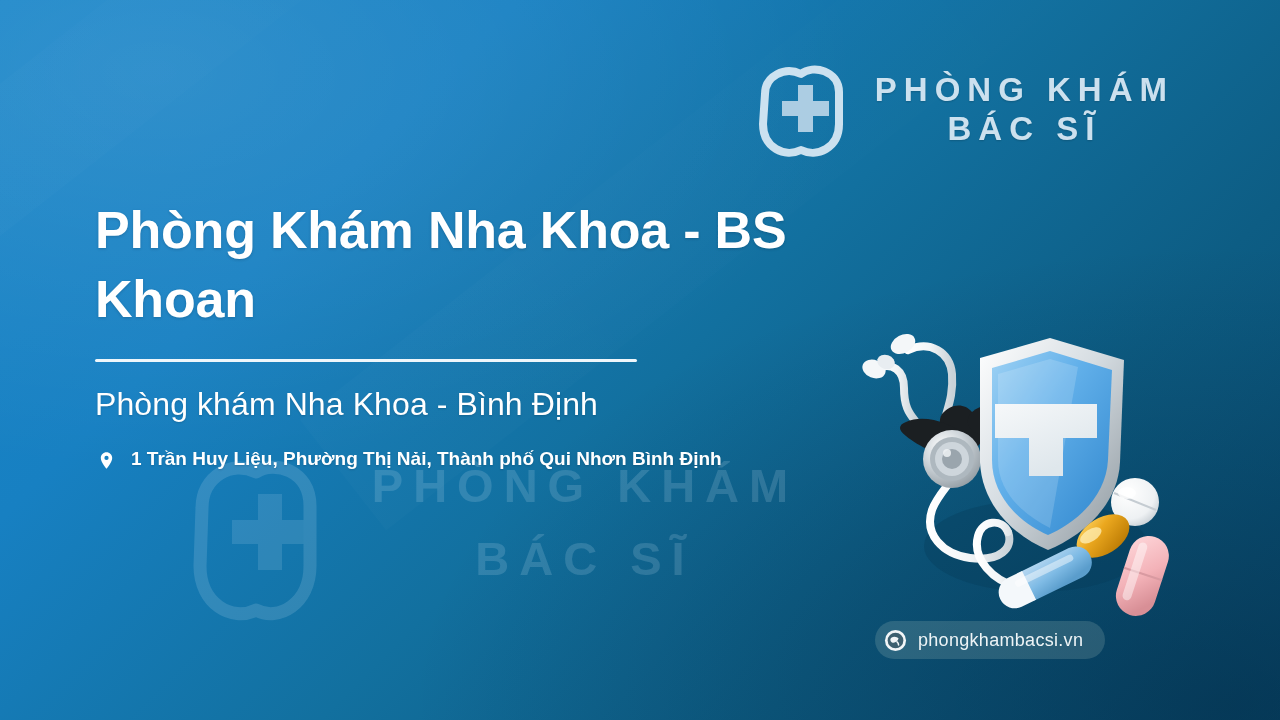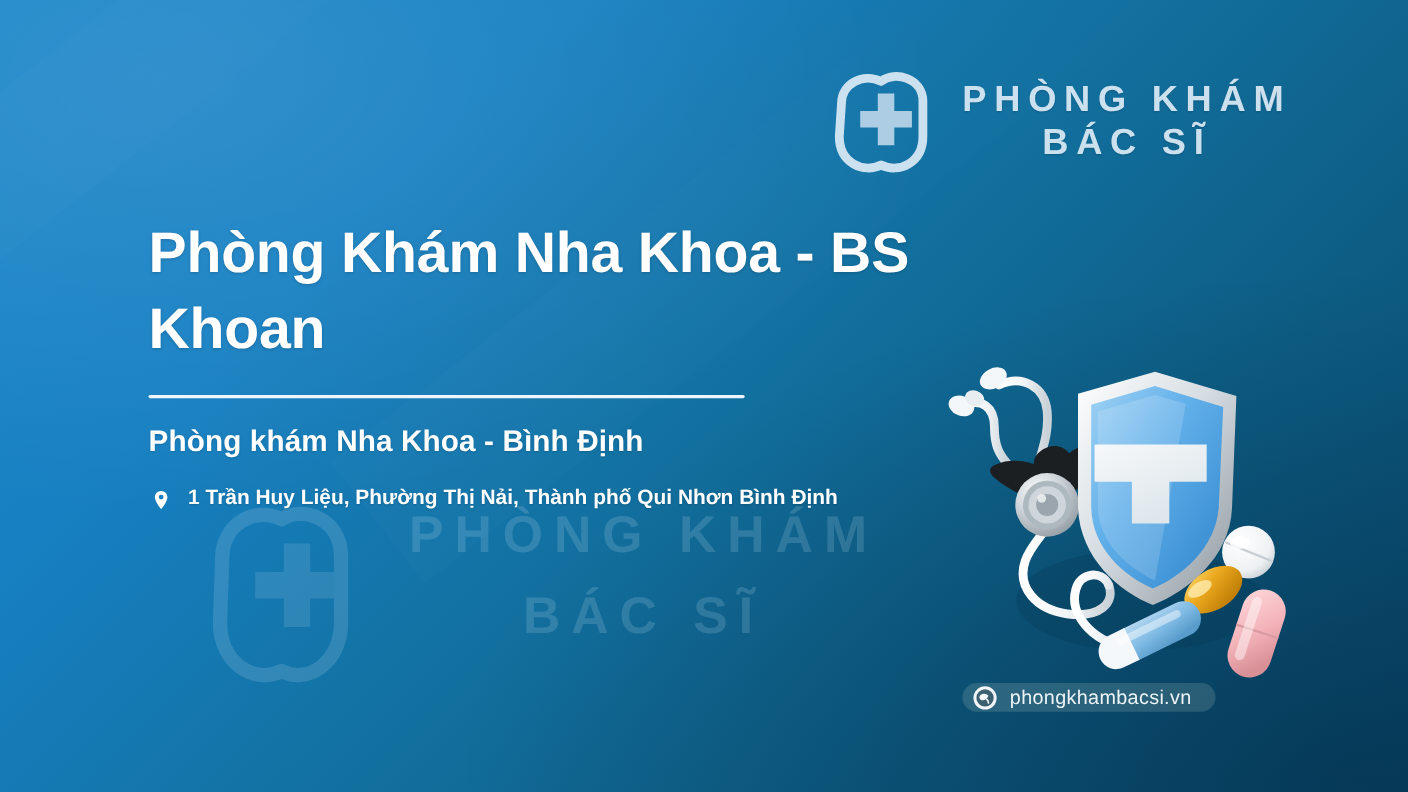"Phòng Khám Nha Khoa -" #info { margin-left: 40px -> none }
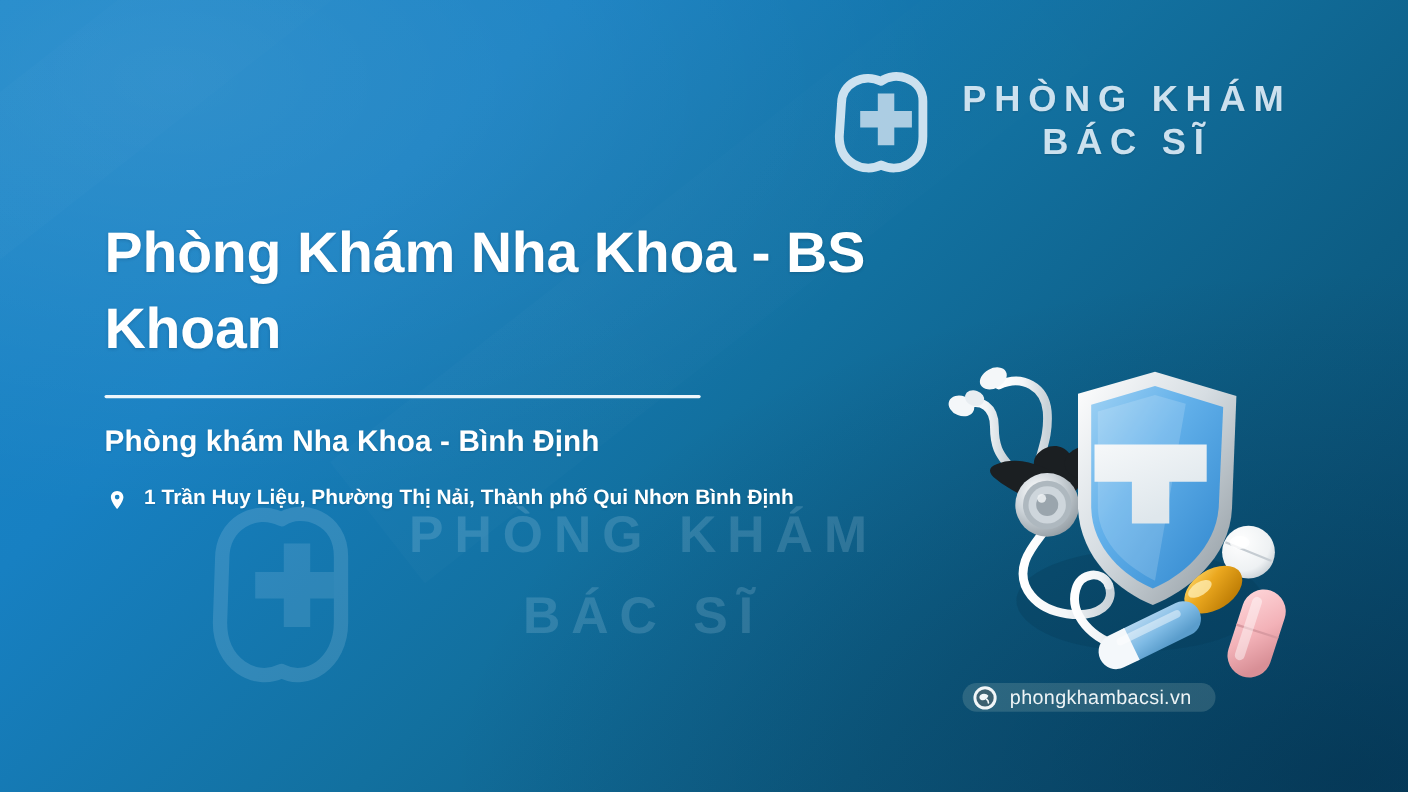"Phòng khám Nha Khoa - Bình" #clinic-subtitle { font-size: 27px -> 32px; font-weight: bold -> normal }
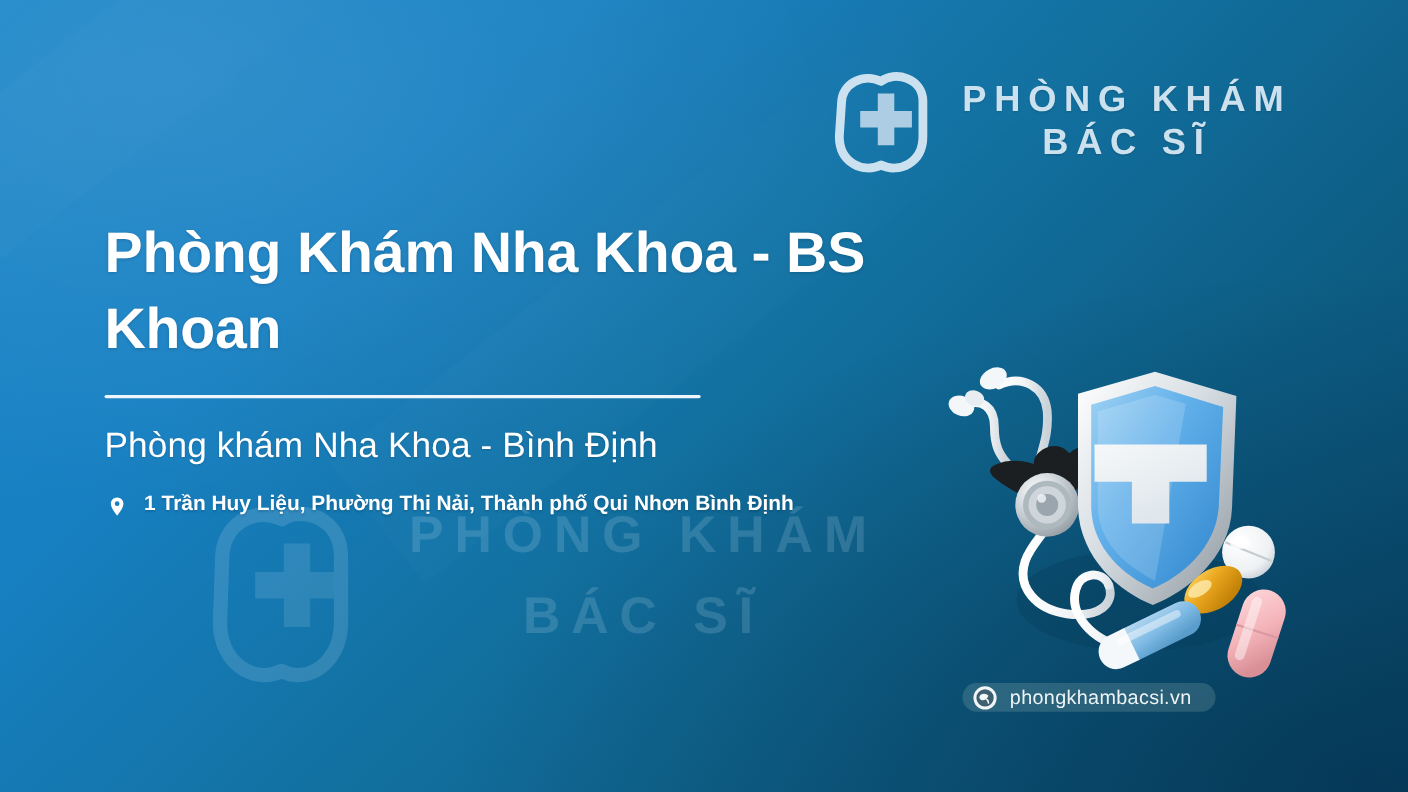"phongkhambacsi.vn" #site-badge { height: 26px -> 38px }
